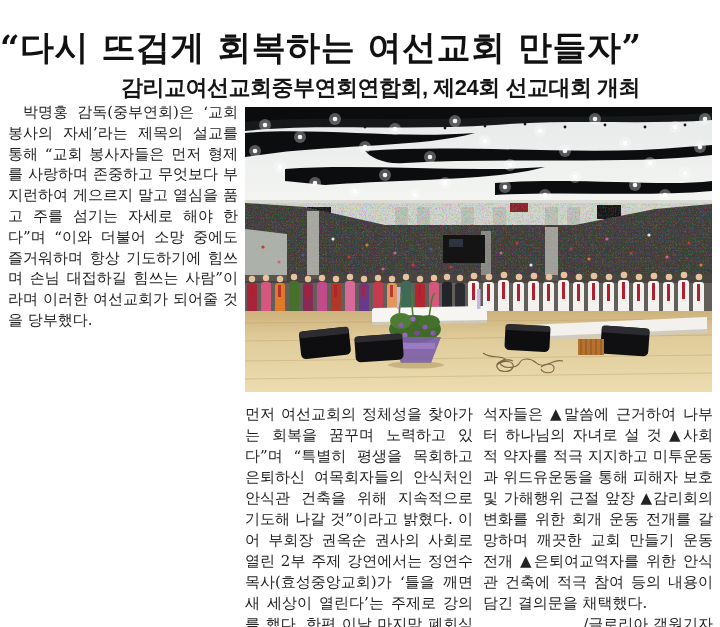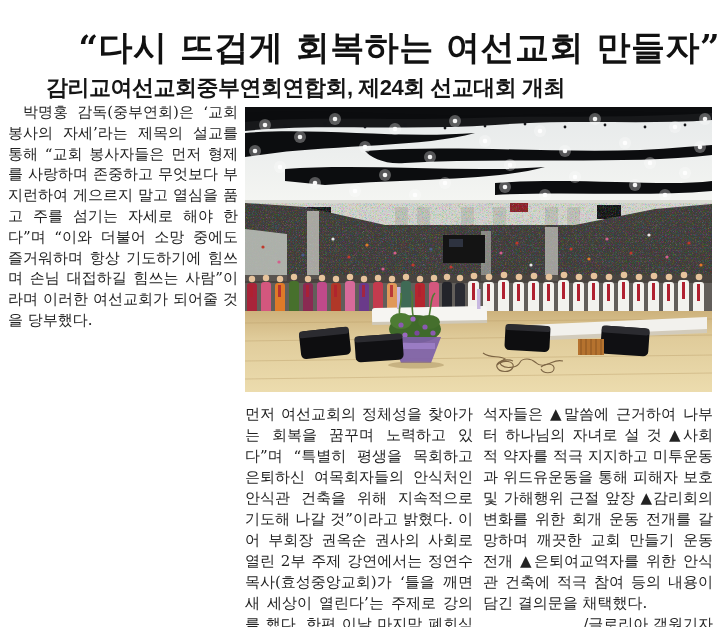"“다시 뜨겁게 회복하는 여선교회 만들자”" .headline { text-align: right -> left }
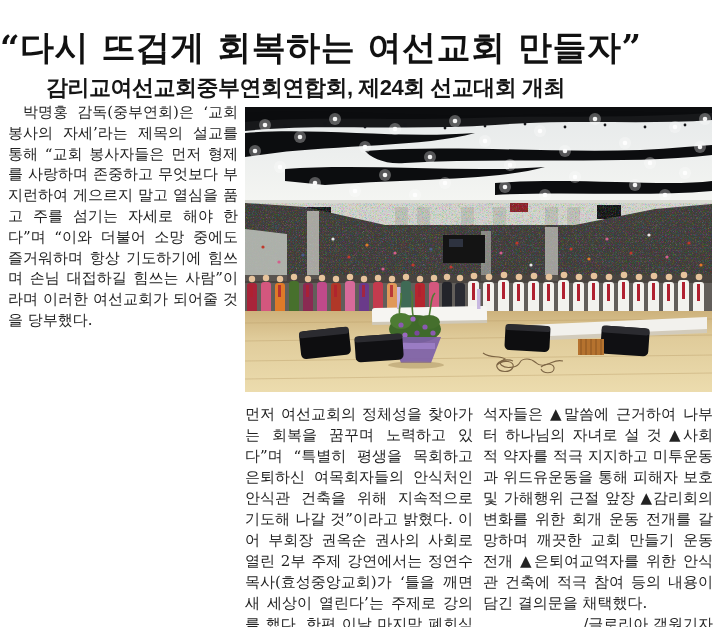"감리교여선교회중부연회연합회, 제24회 선교대회 개최" .subheadline { padding-left: 46px -> none; text-align: left -> right }
